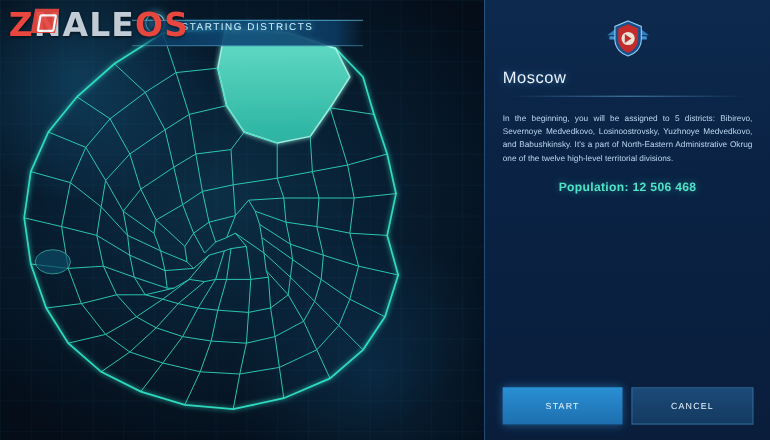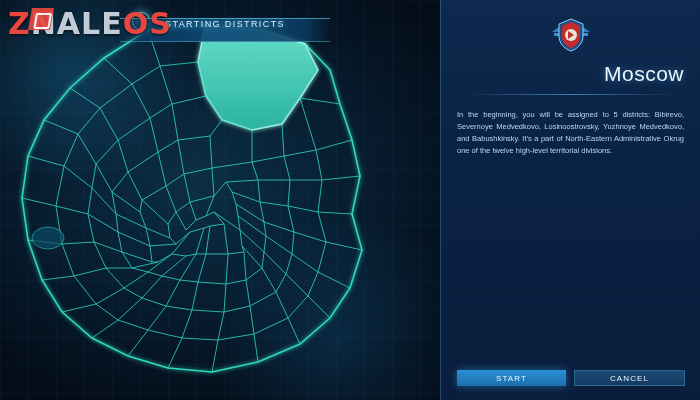"Moscow" #city-title { font-size: 21px -> 15px; text-align: right -> left }
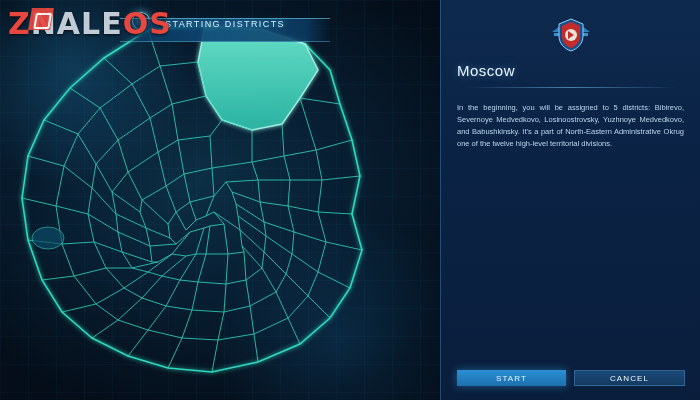"Population: 12 506 468" div { html: none -> <div> <span>Population:</span> <span>12 506 468</span> </div> }
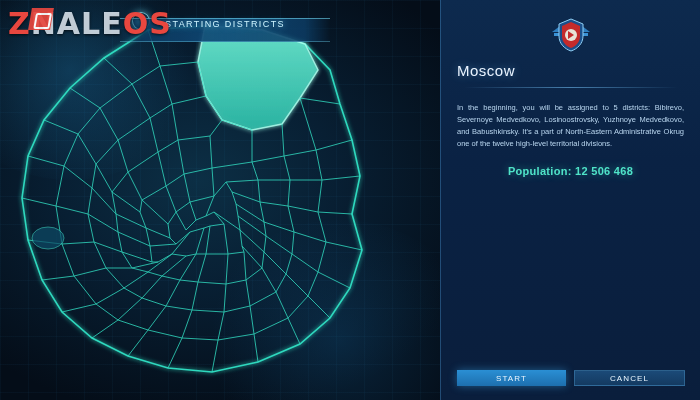"START" .btn { height: 16px -> 34px }
